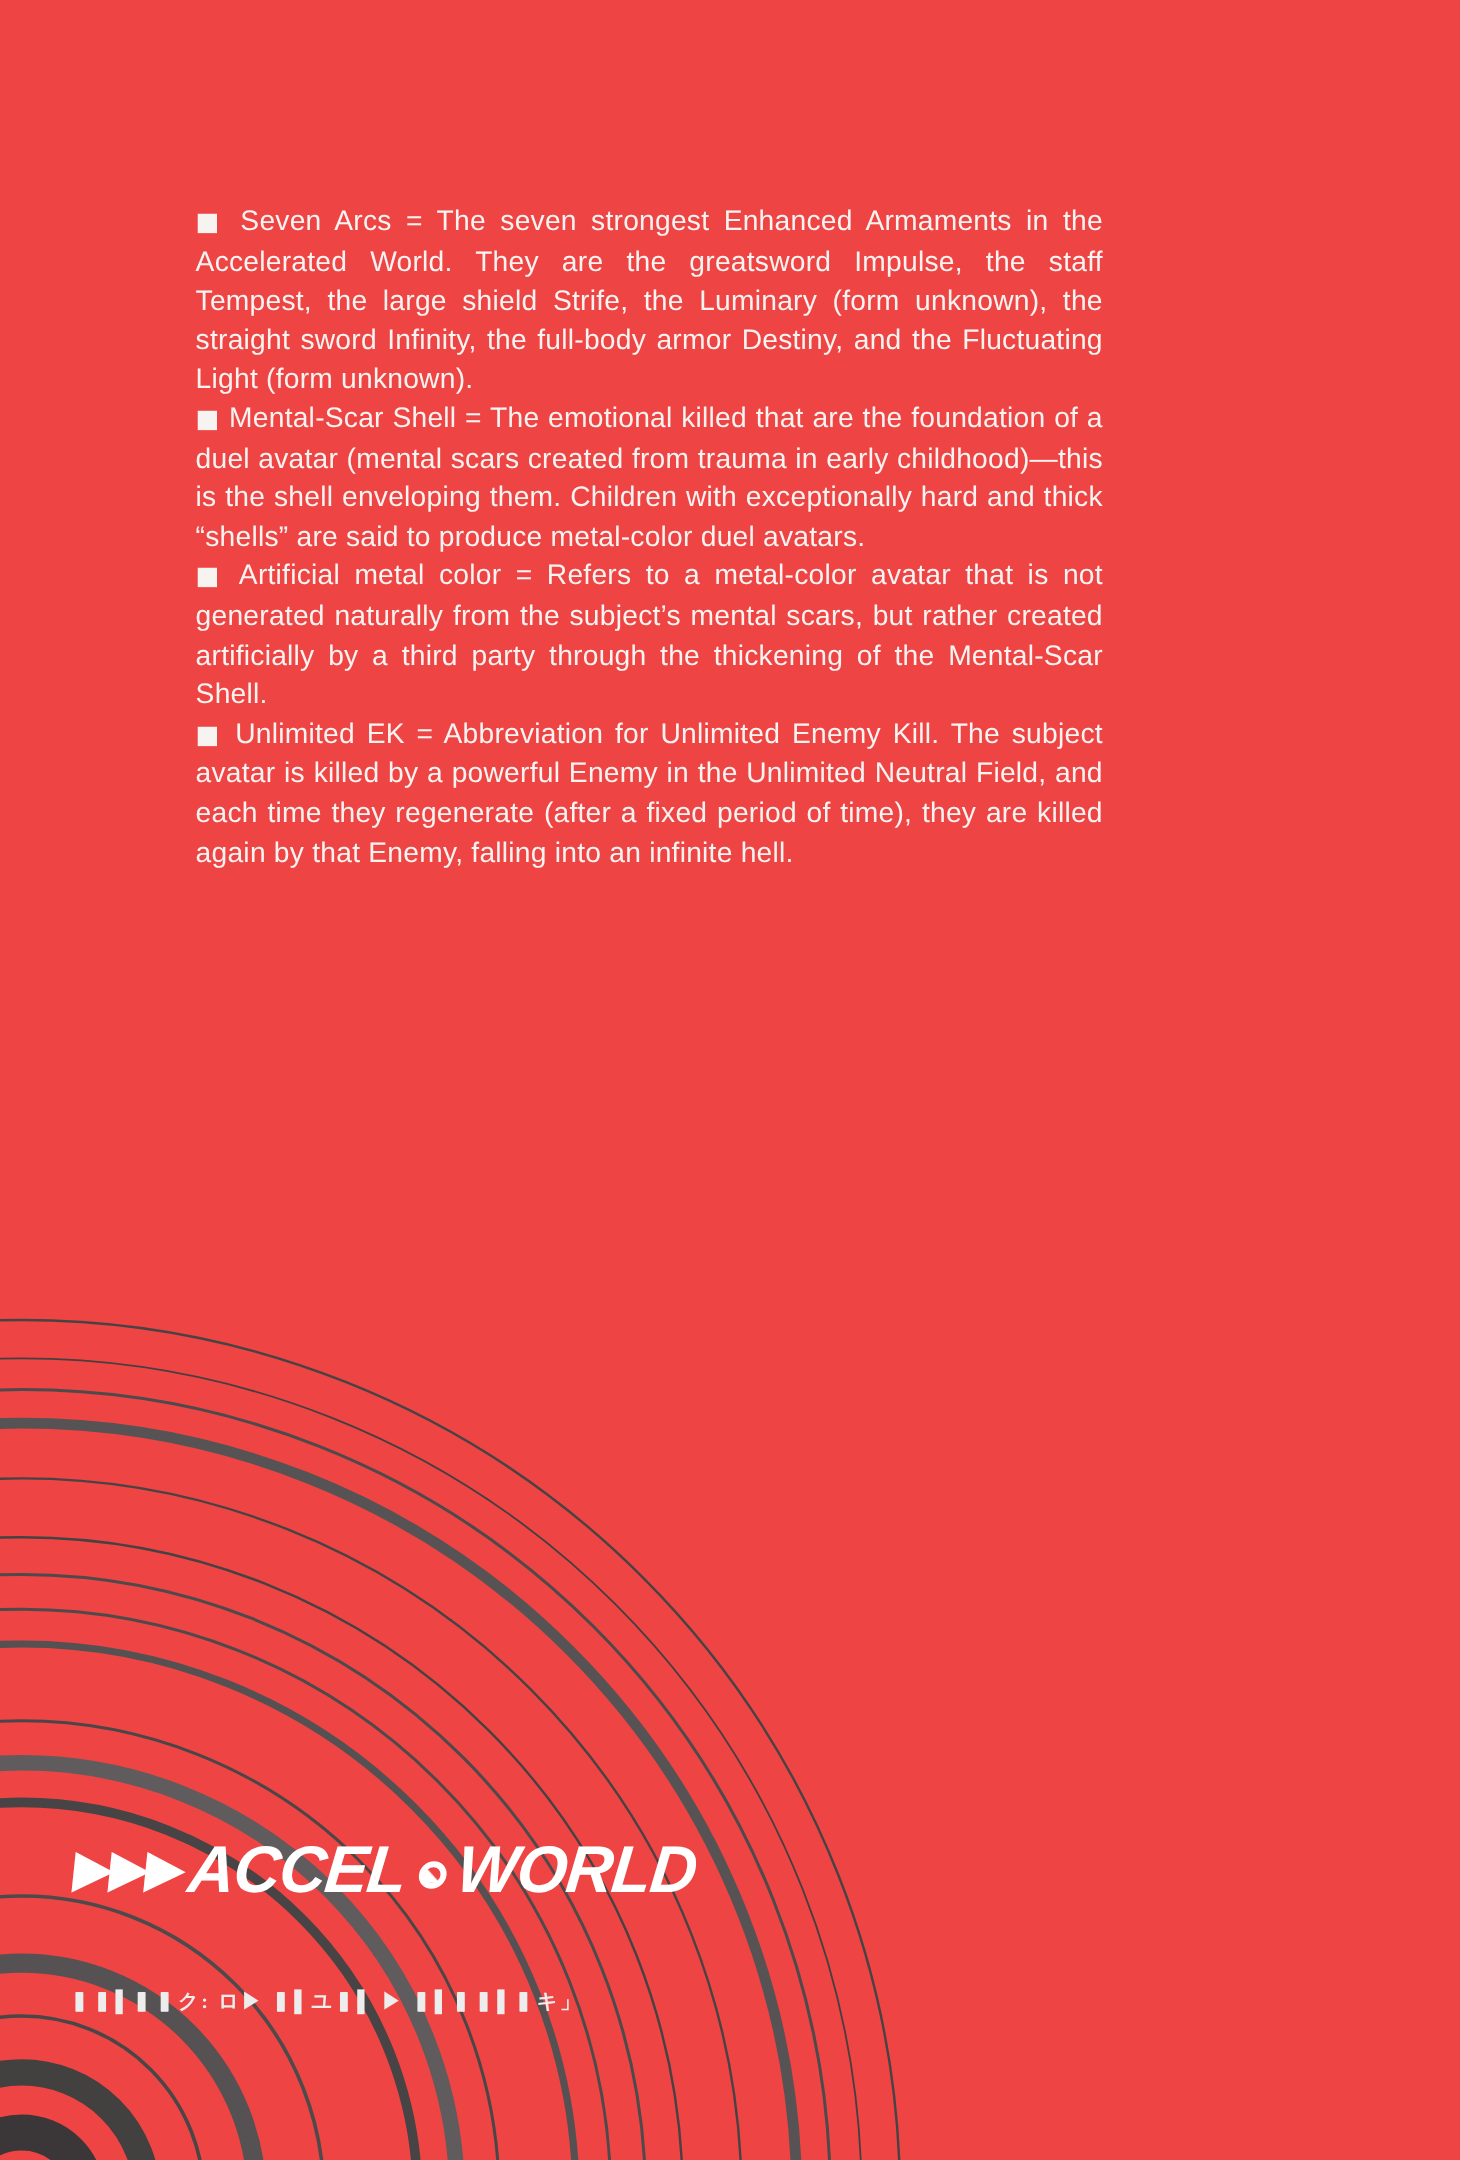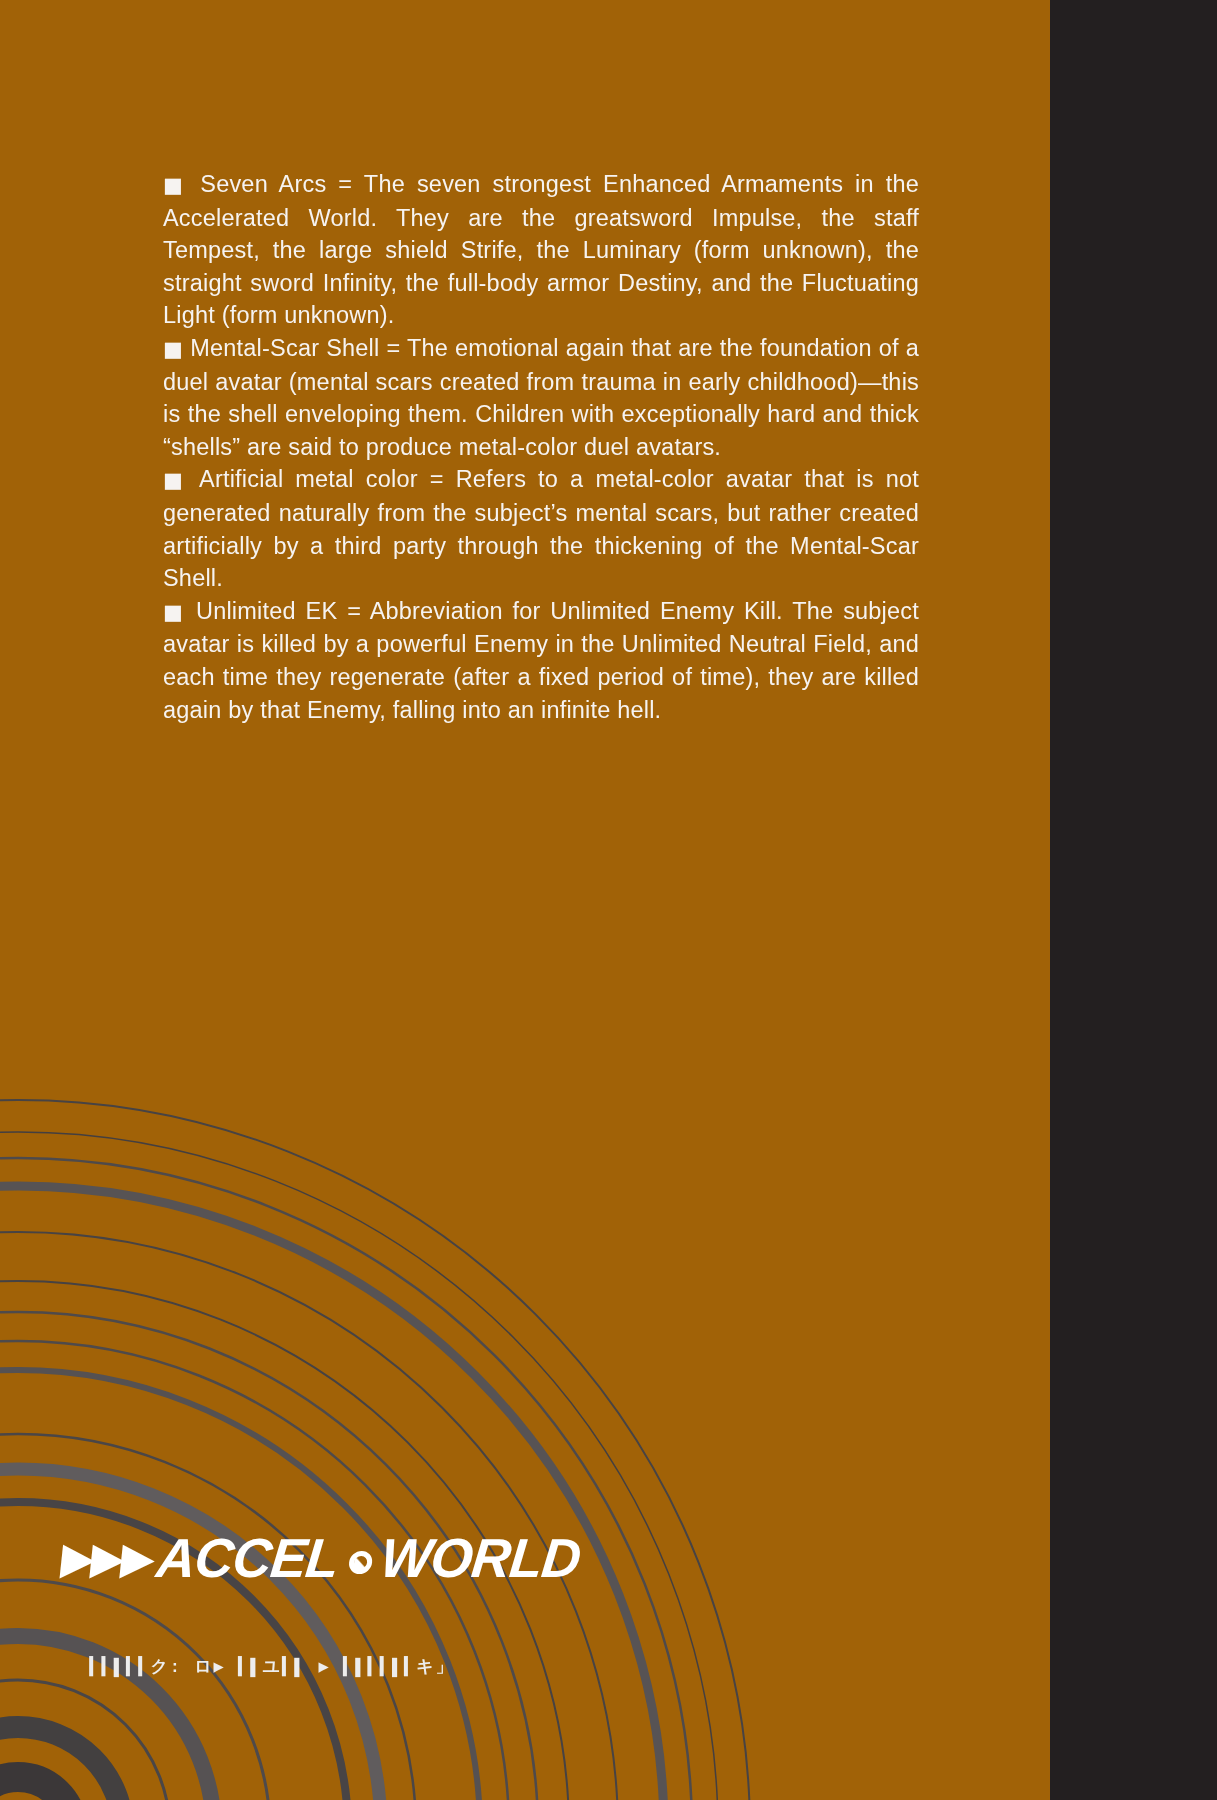"■ Seven Arcs = The" .page { background: #a16207 -> #ef4444; width: 1050px -> 1217px }
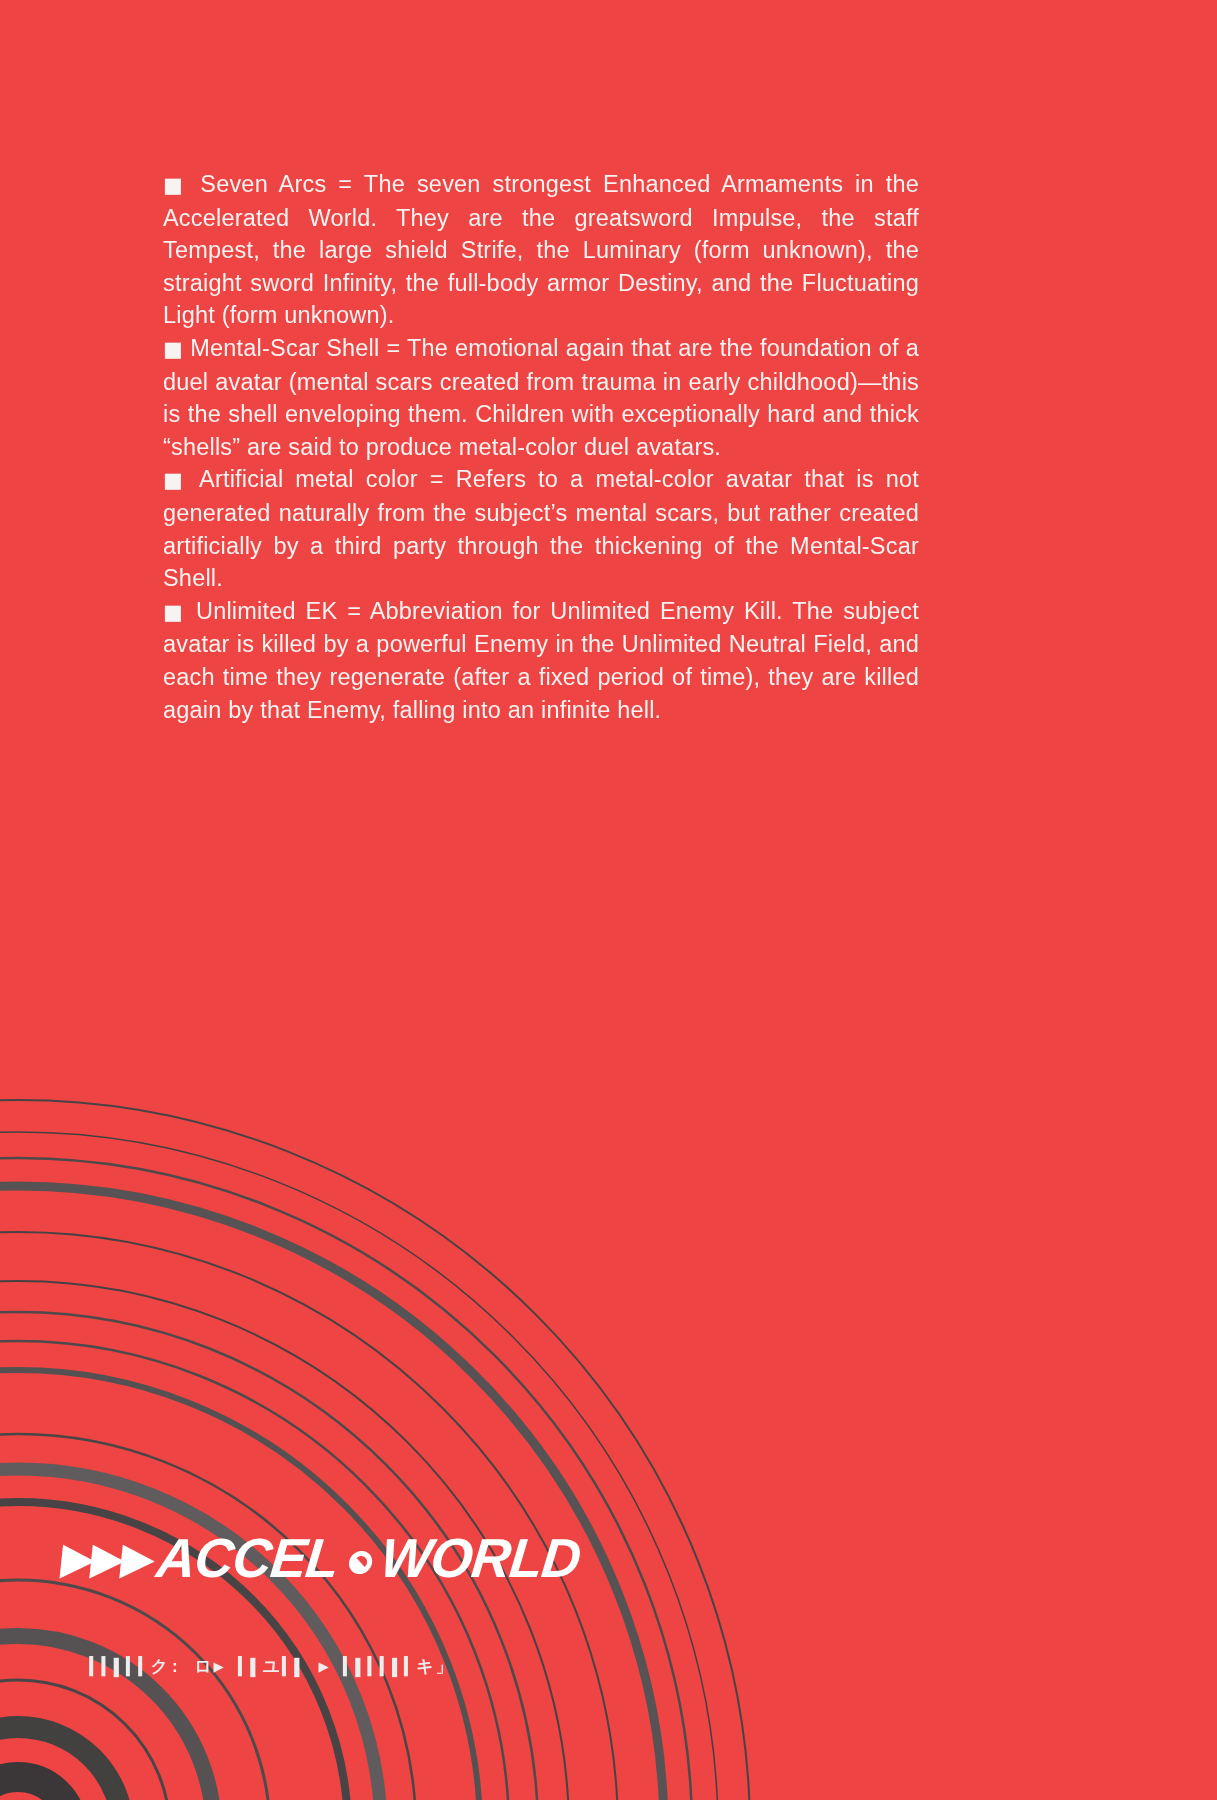"Mental-Scar Shell = The emotional" span { text: again -> killed }
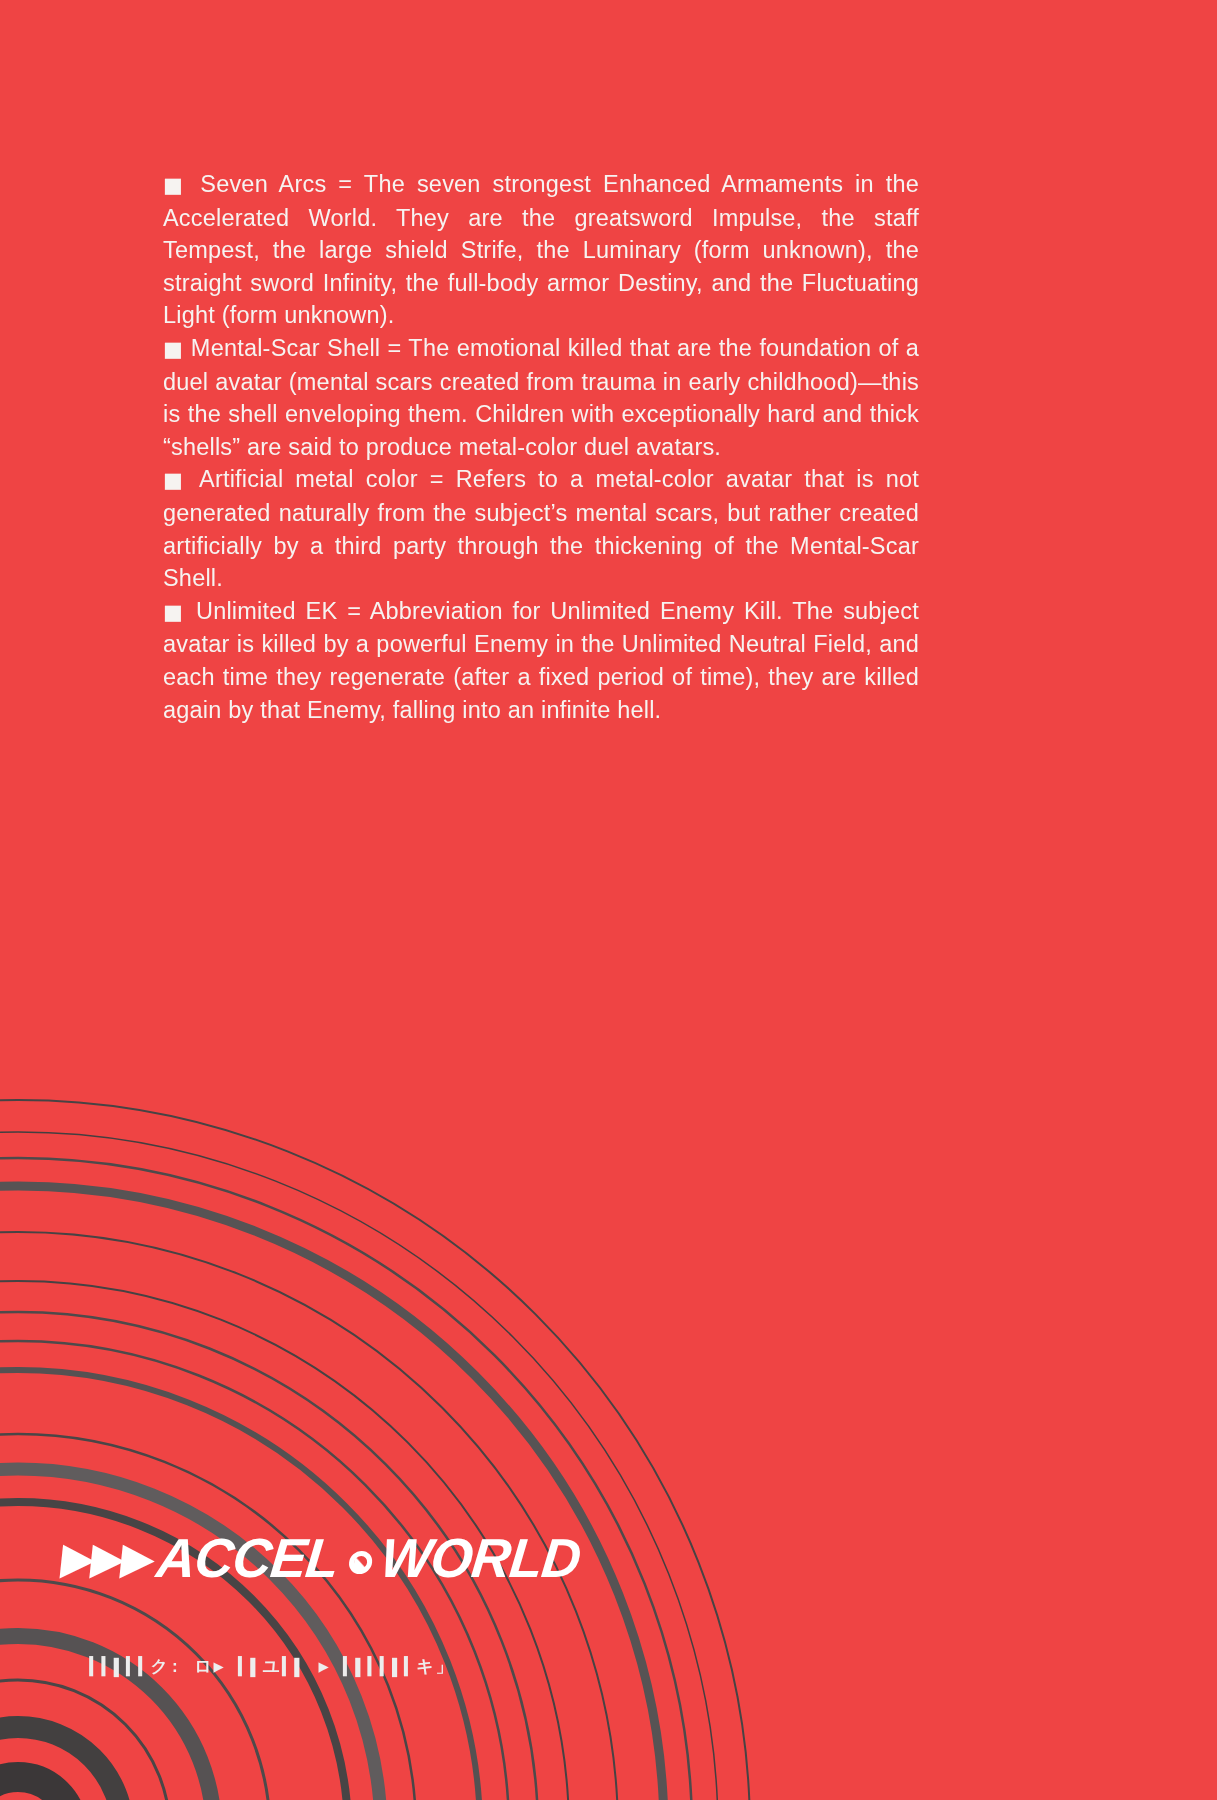"▍▍▌▍▍ク: ロ▶ ▍▌ユ▍▌ ▶ ▍▌▍▍▌▍キ」" .glyphs { font-family: Liberation Mono, monospace -> Liberation Serif, serif }
